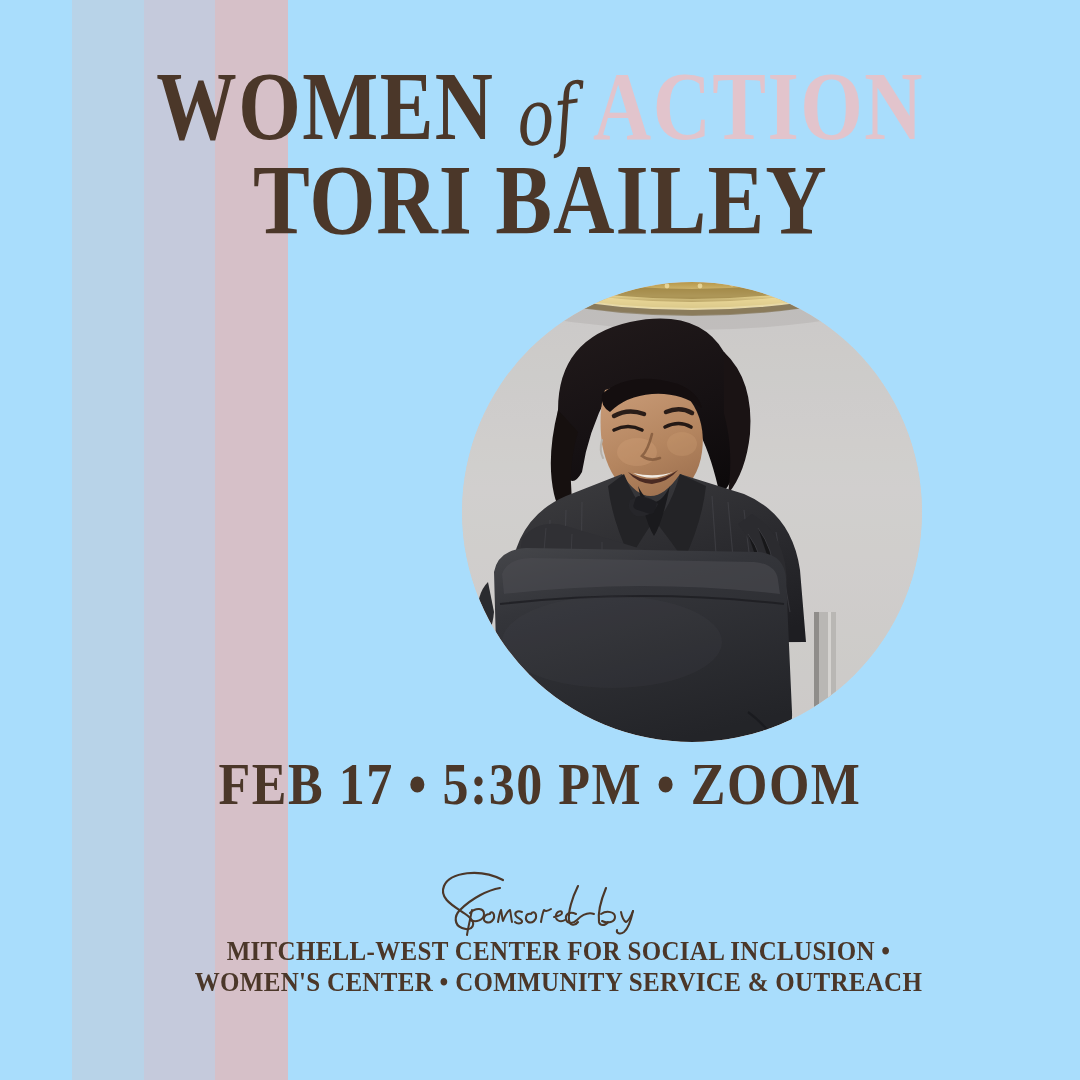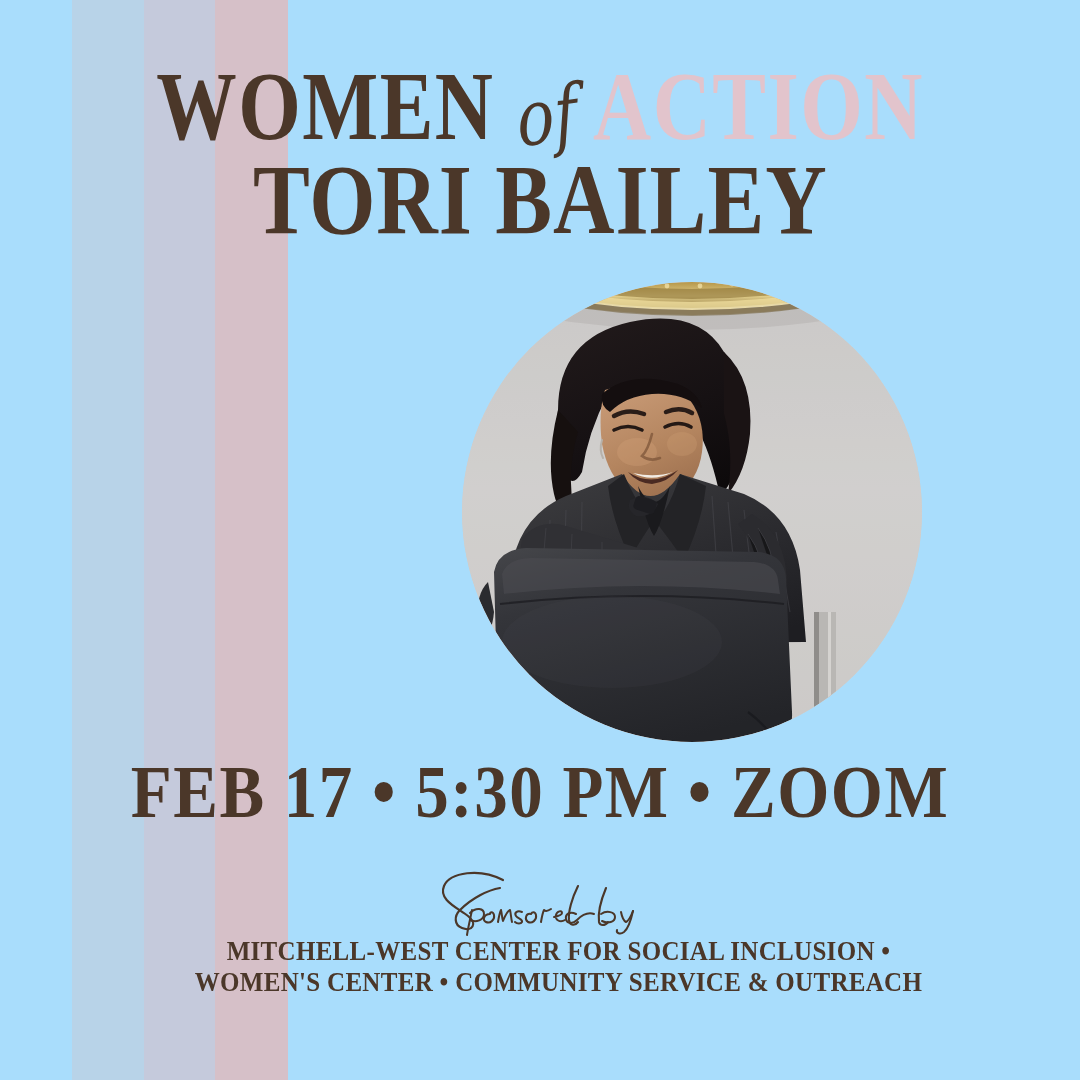"FEB 17 • 5:30 PM" .event-details { font-size: 67px -> 52px }
